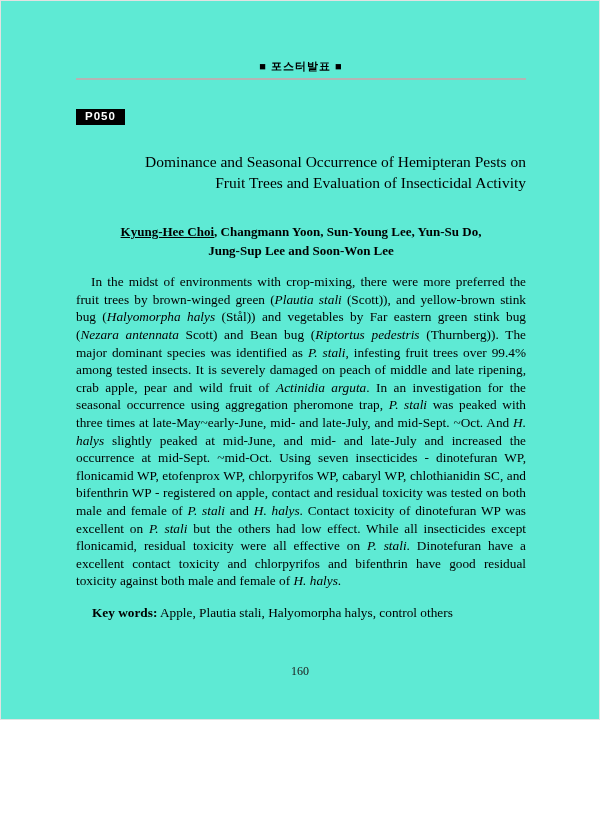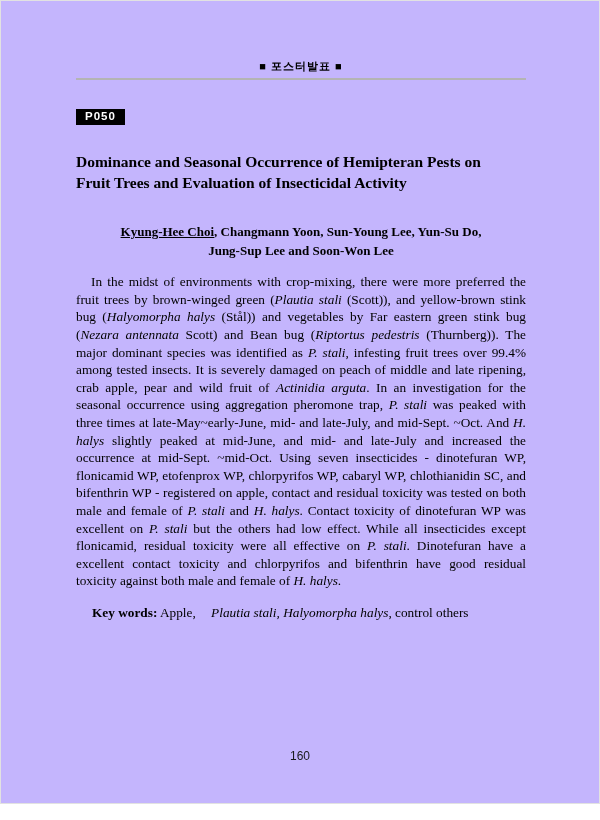"■ 포스터발표 ■" .page { background: #c4b5fd -> #5eead4; height: 804px -> 720px }
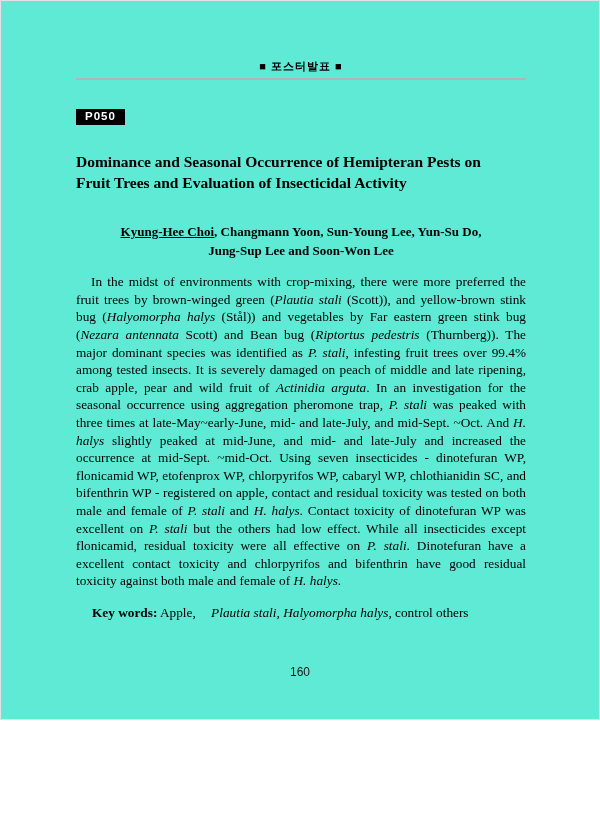"Dominance and Seasonal Occurrence of" .title { font-weight: 700 -> 400; text-align: left -> right }
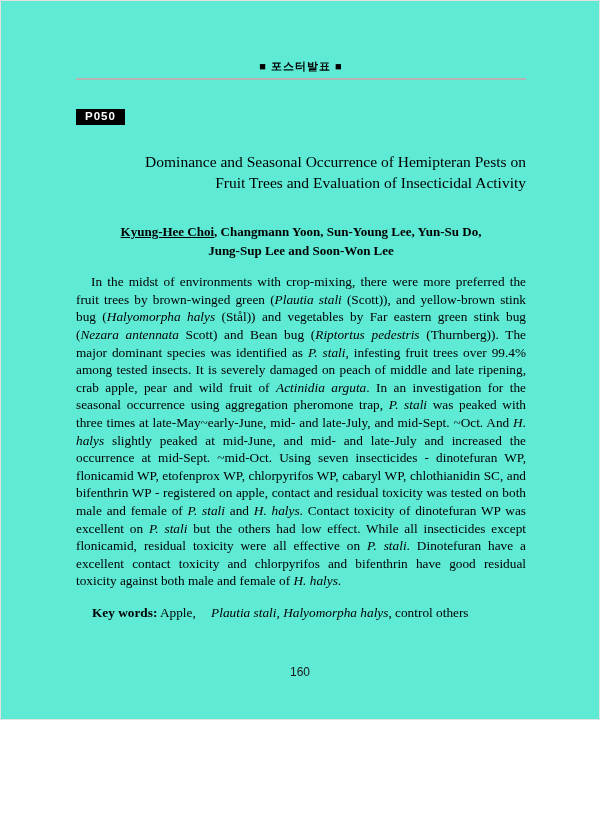"Plautia stali, Halyomorpha halys" span { font-style: italic -> none; margin-left: 12px -> none }
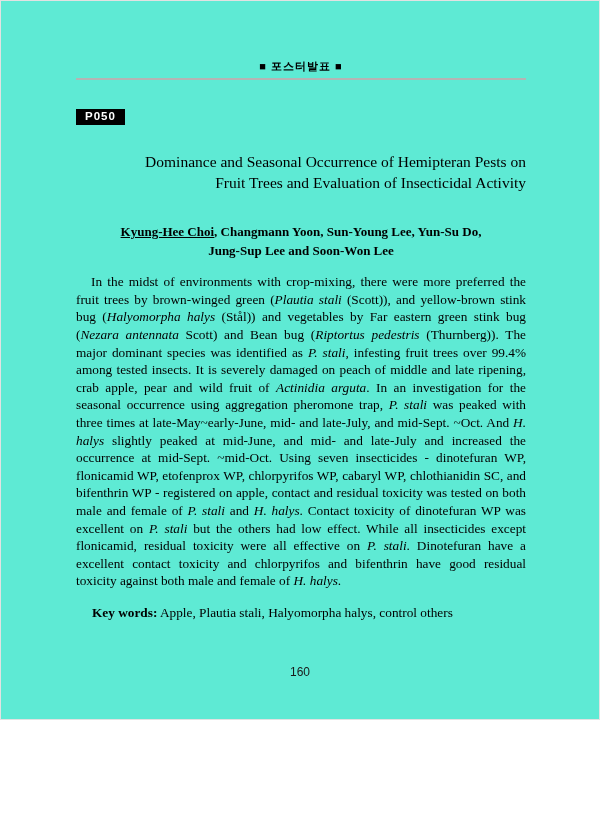"160" .pagenum { font-family: Liberation Sans, sans-serif -> Liberation Serif, serif }
